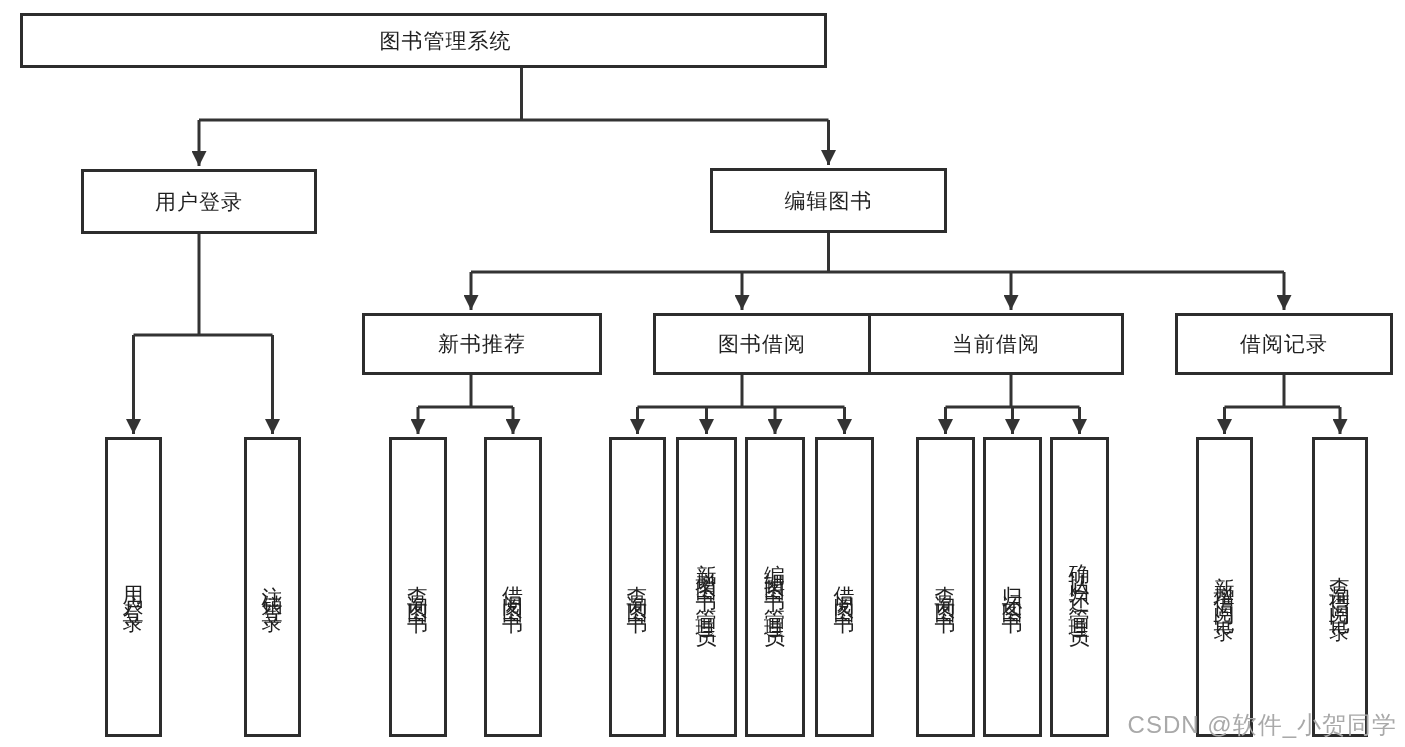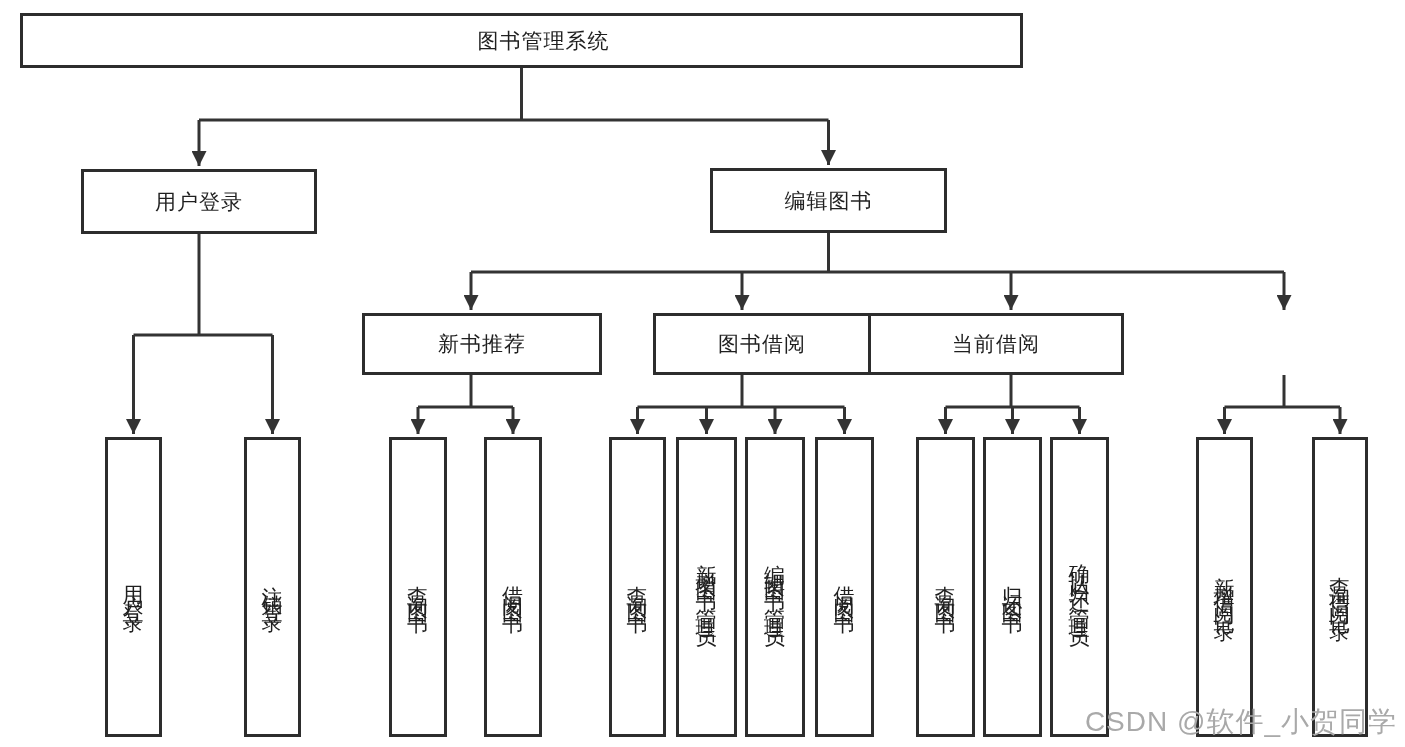"图书管理系统" #n-root { width: 1003px -> 807px }
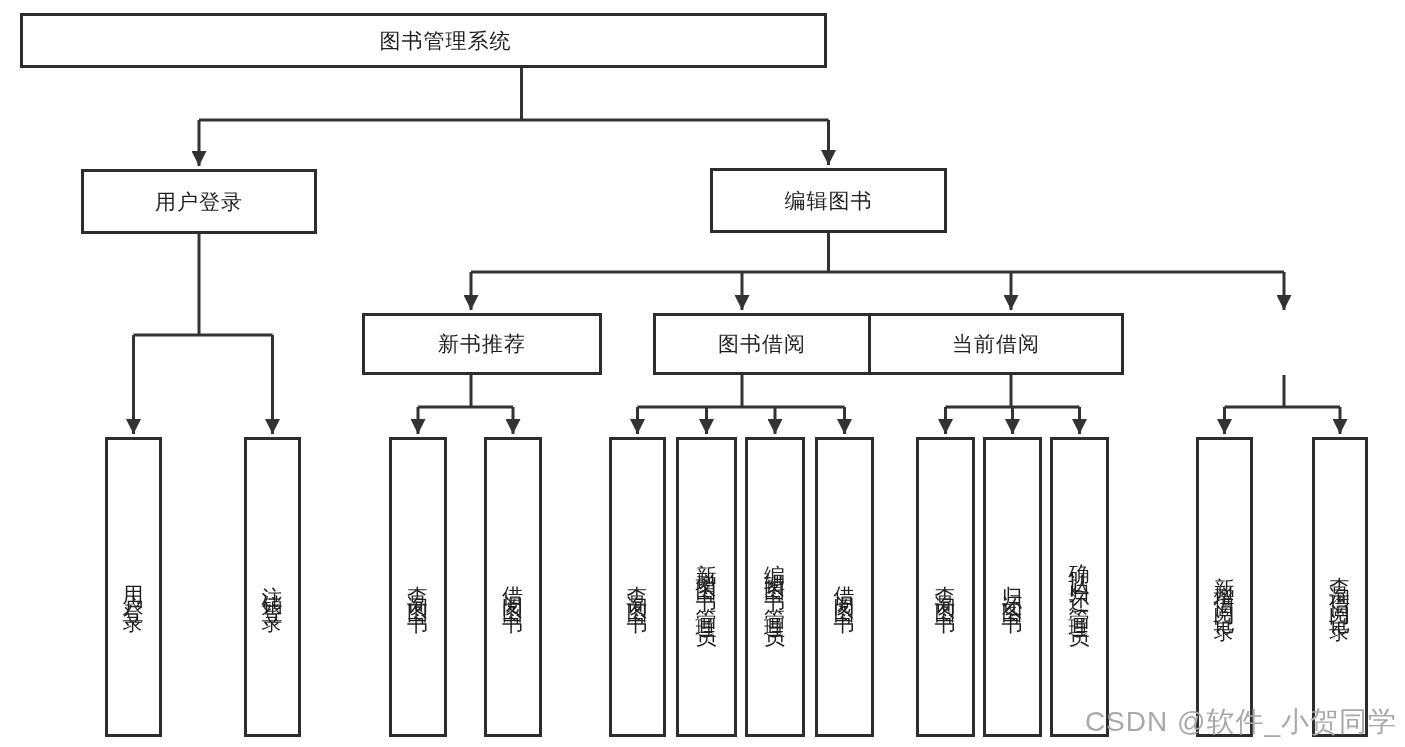"借阅记录" div.node { html: none -> <div> <span>借阅记录</span> </div> }
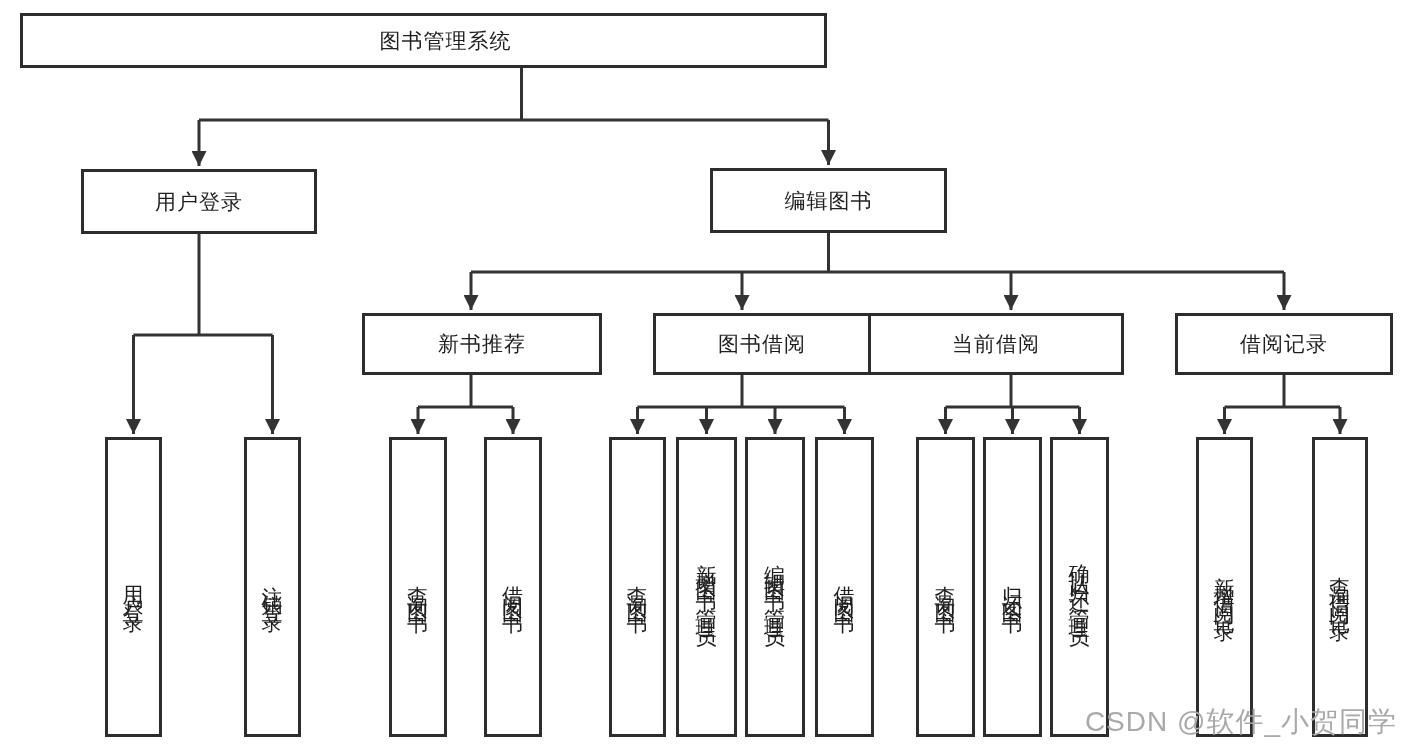"CSDN @软件_小贺同学" .watermark { font-size: 28px -> 24px }
